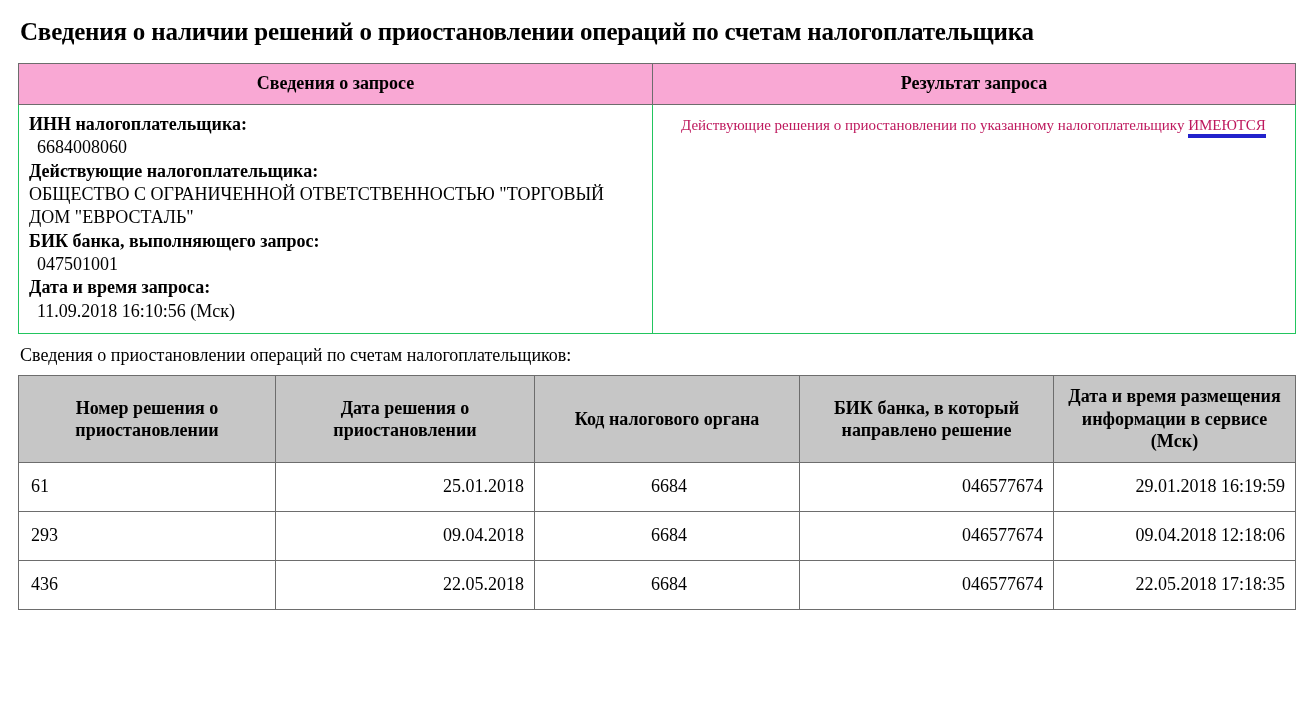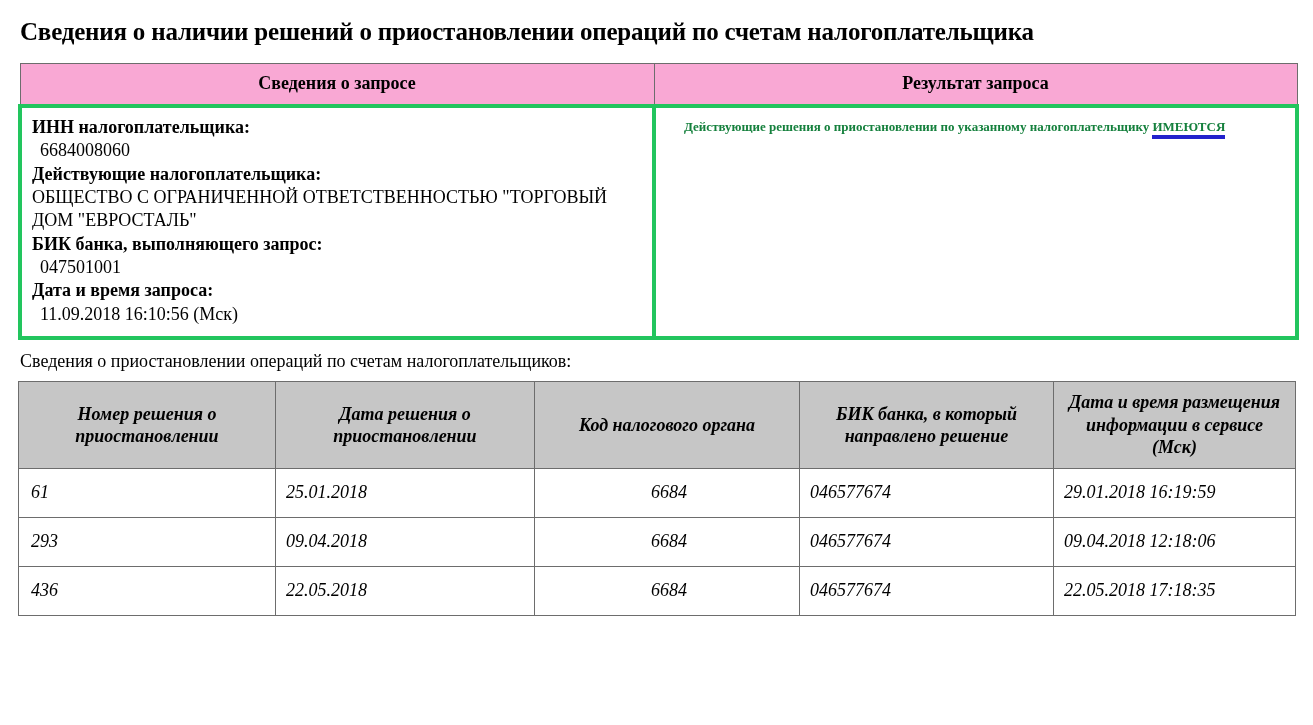"ИНН налогоплательщика:" table.req td { border: 4px solid #22c55e -> 1px solid #22c55e }
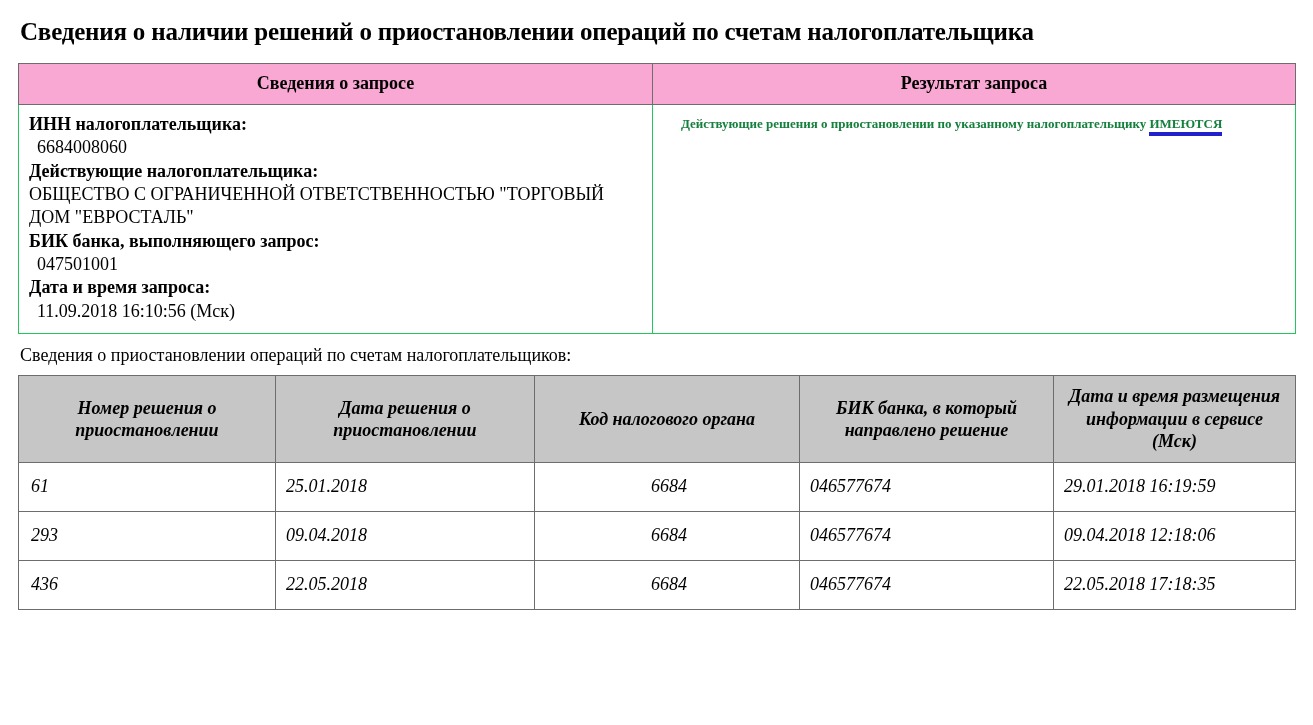"Действующие решения о приостановлении по" .result { color: #15803d -> #be185d; font-size: 13px -> 15px; font-weight: bold -> normal }
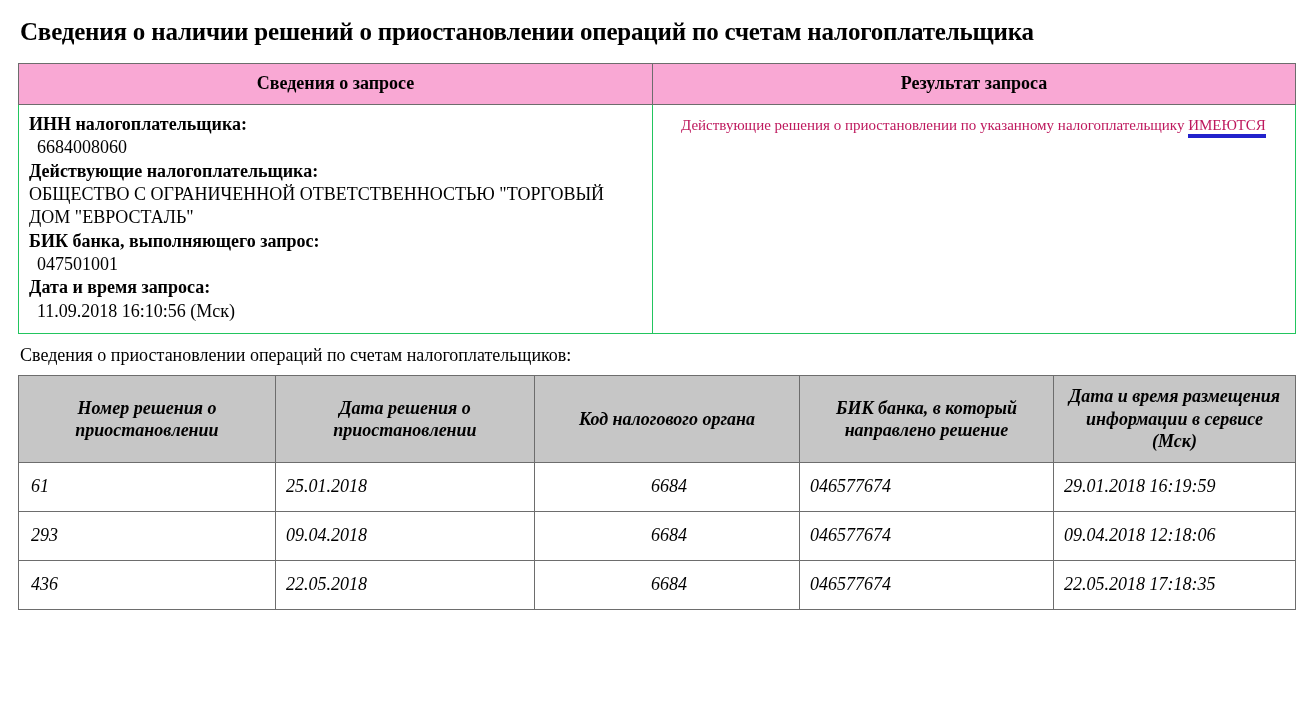"Номер решения о приостановлении" table.dec { font-style: italic -> none }
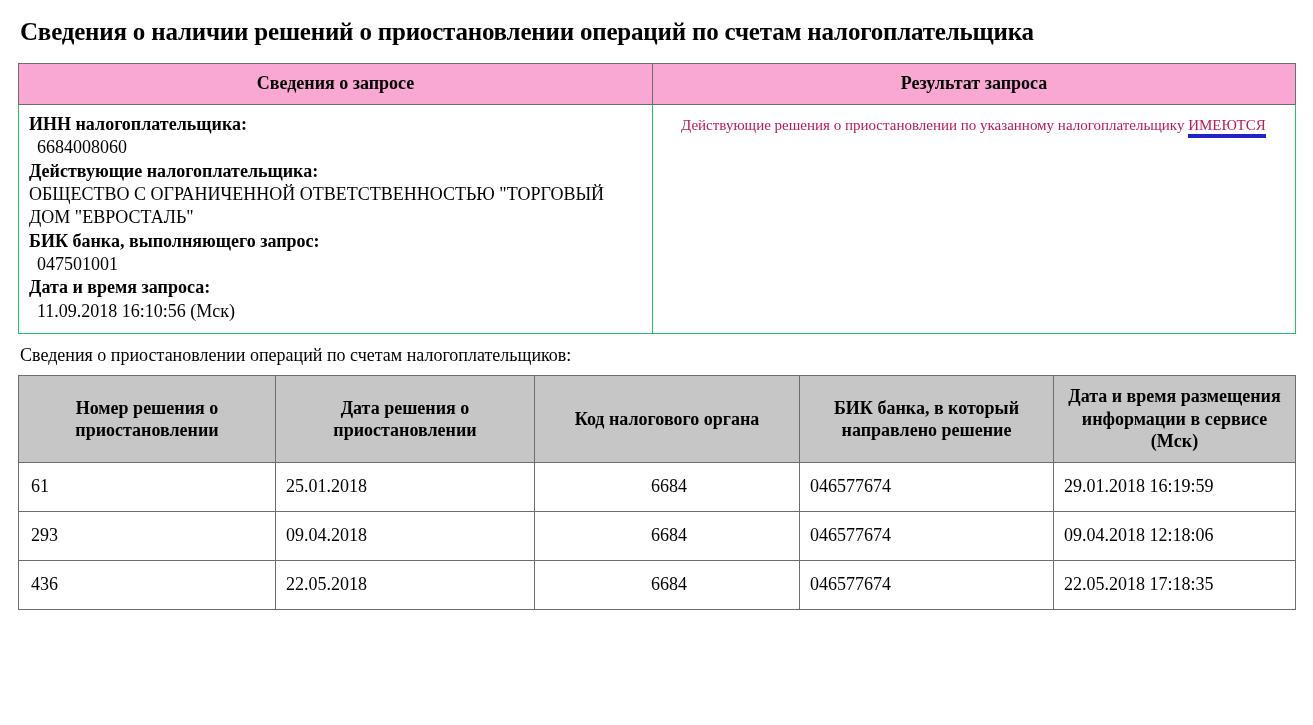"25.01.2018" table.dec td.center { text-align: left -> right }
